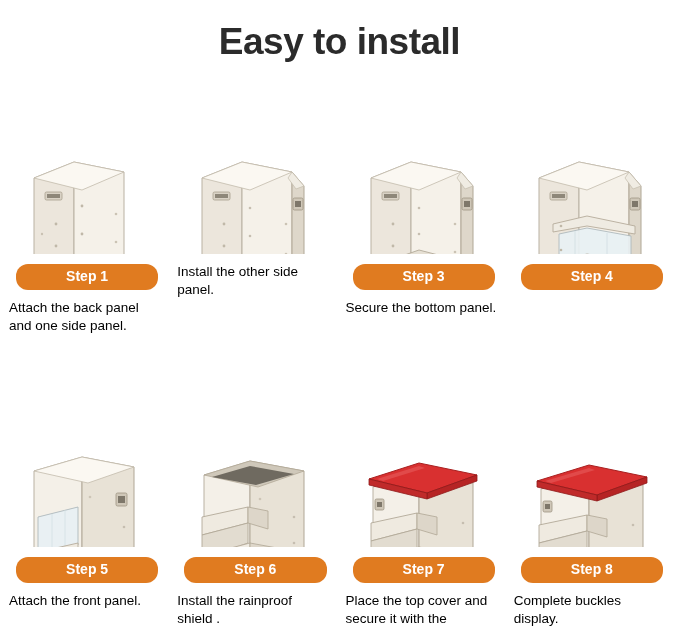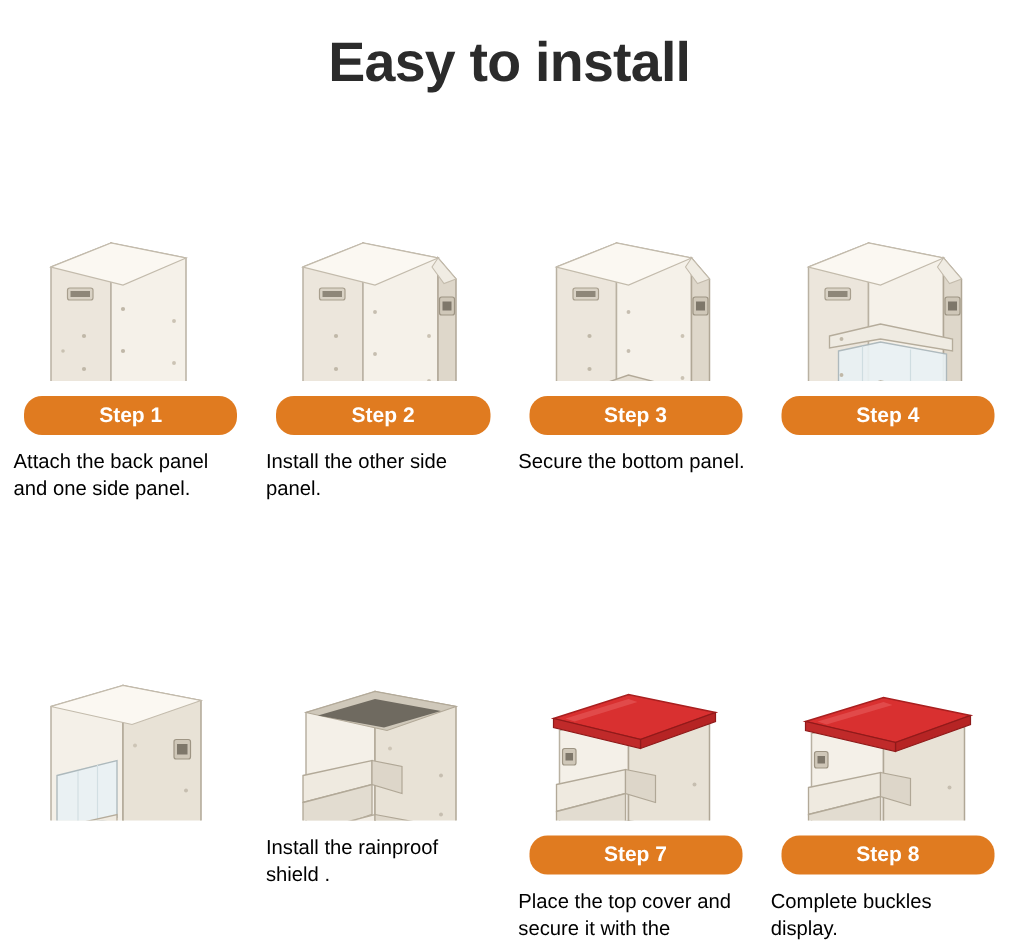"Step 2" div.step-badge { html: <div>Step 2</div> -> none }
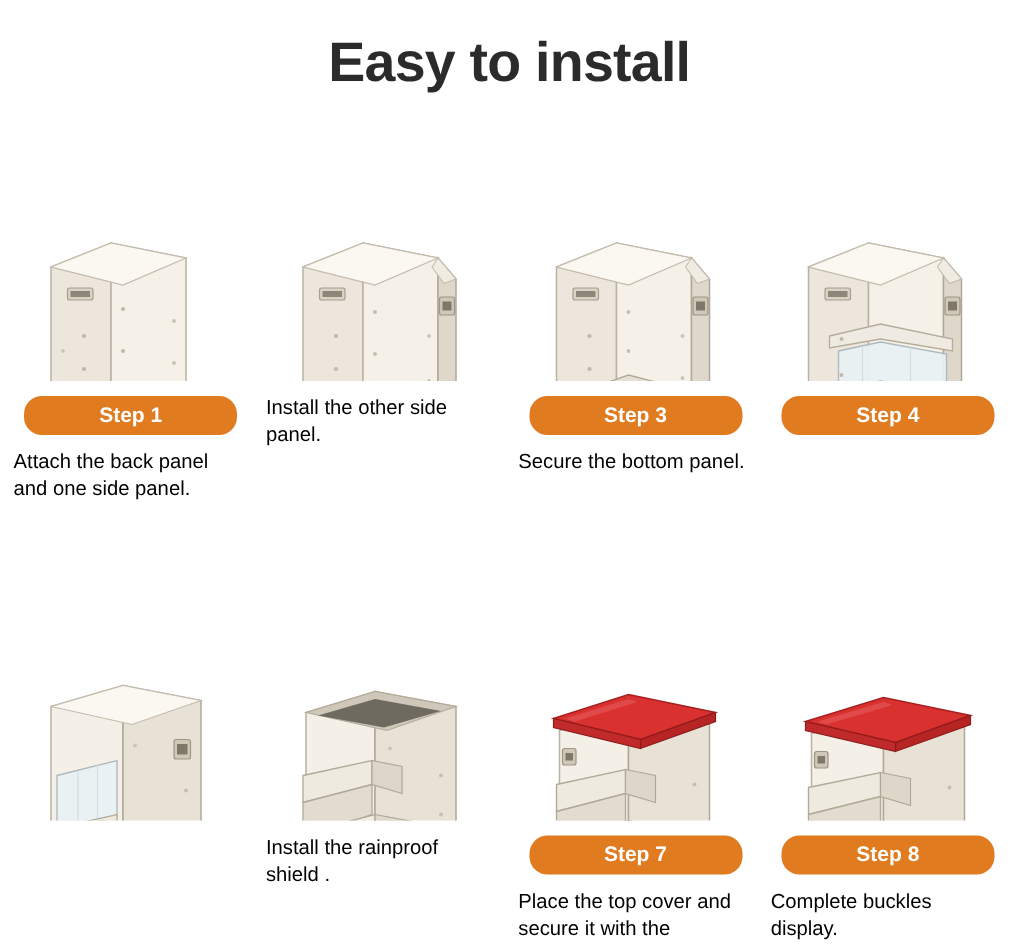"Step 5" div.step-badge { html: none -> <div>Step 5</div> }
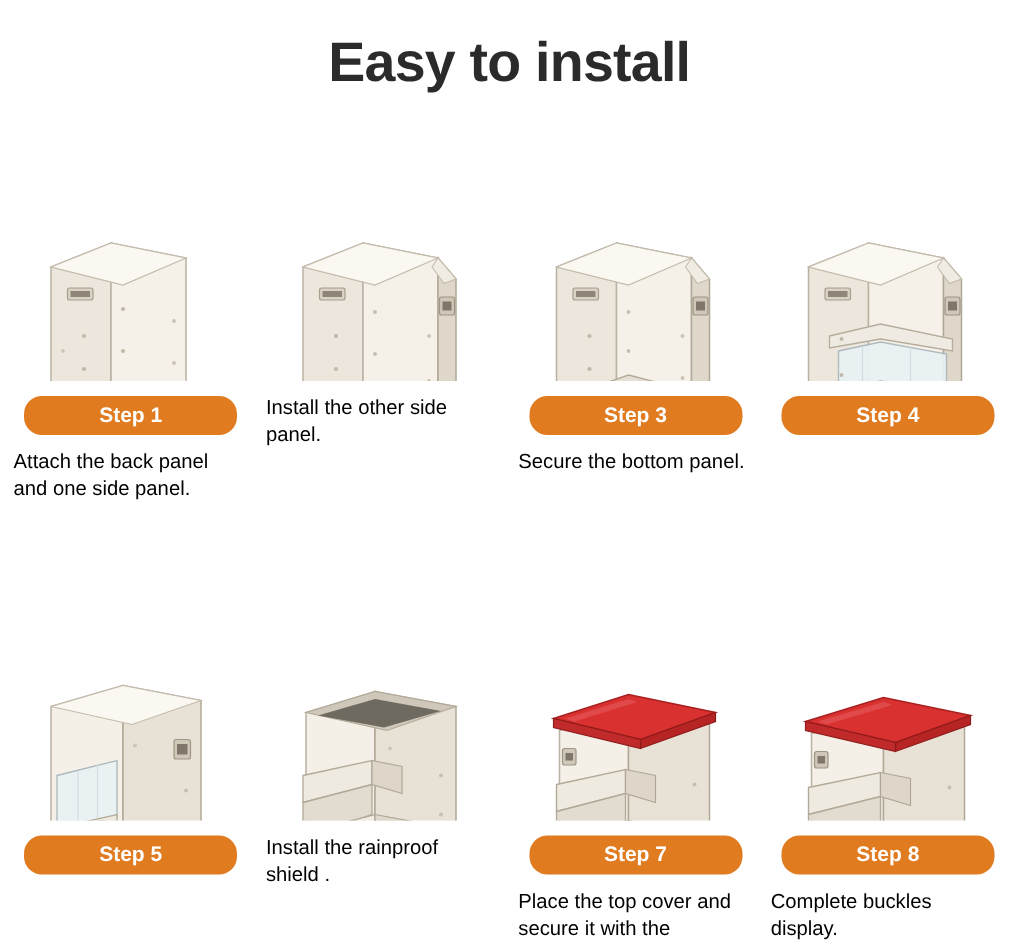"Step 6" div.step-badge { html: none -> <div>Step 6</div> }
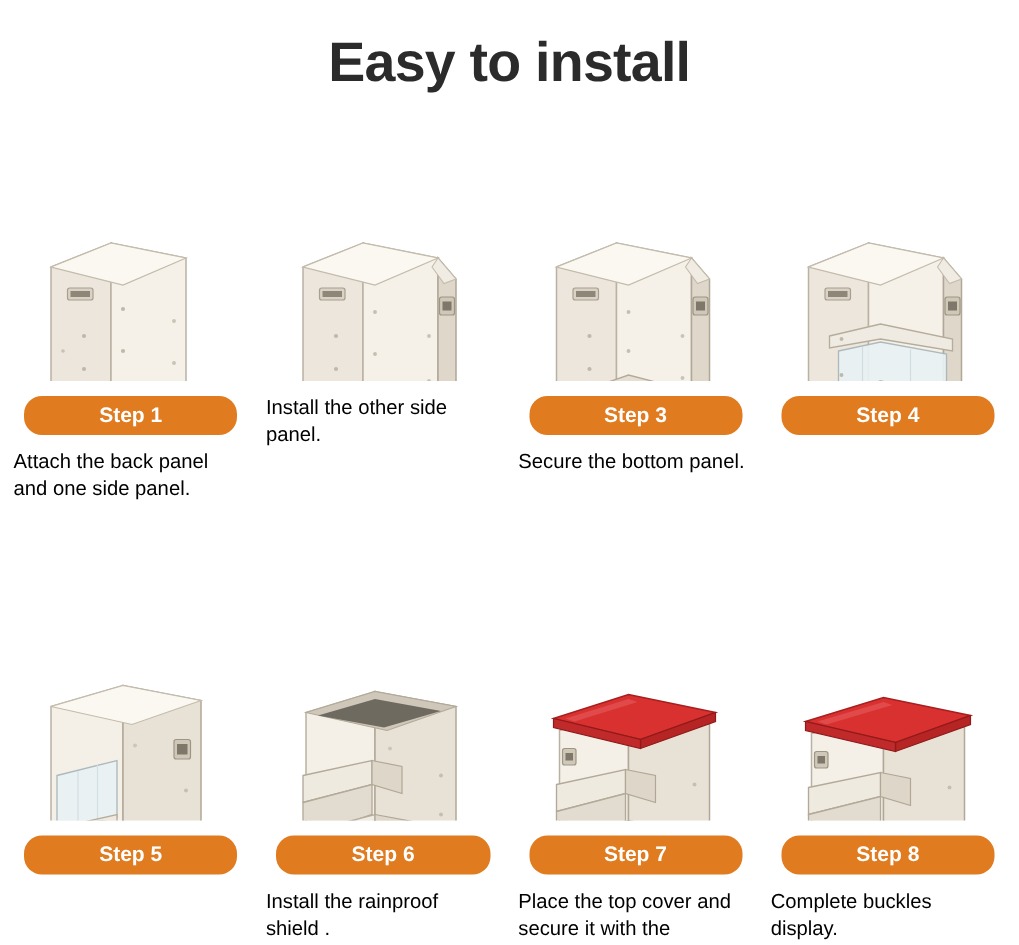"Attach the front panel." div.caption { html: none -> <div>Attach the front panel.</div> }
